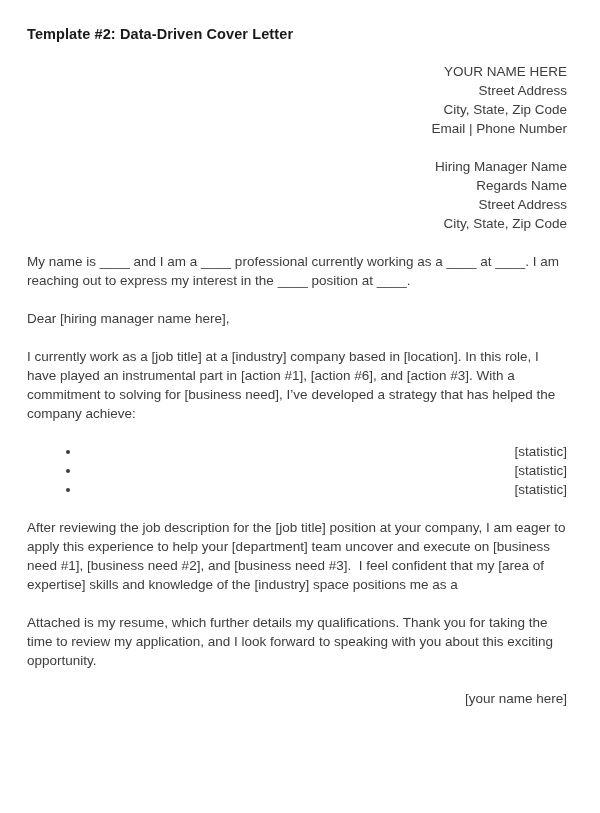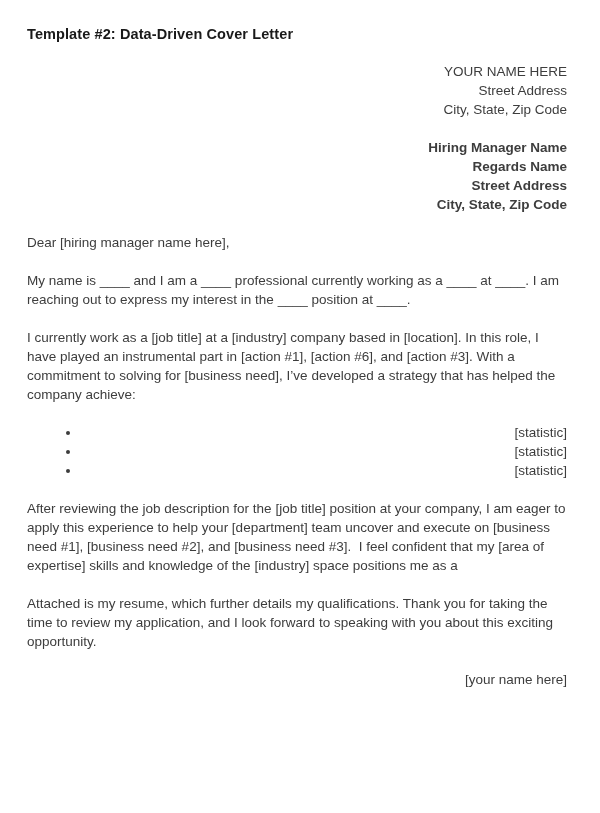"Email | Phone Number" div.block-line { html: none -> <div>Email | Phone Number</div> }
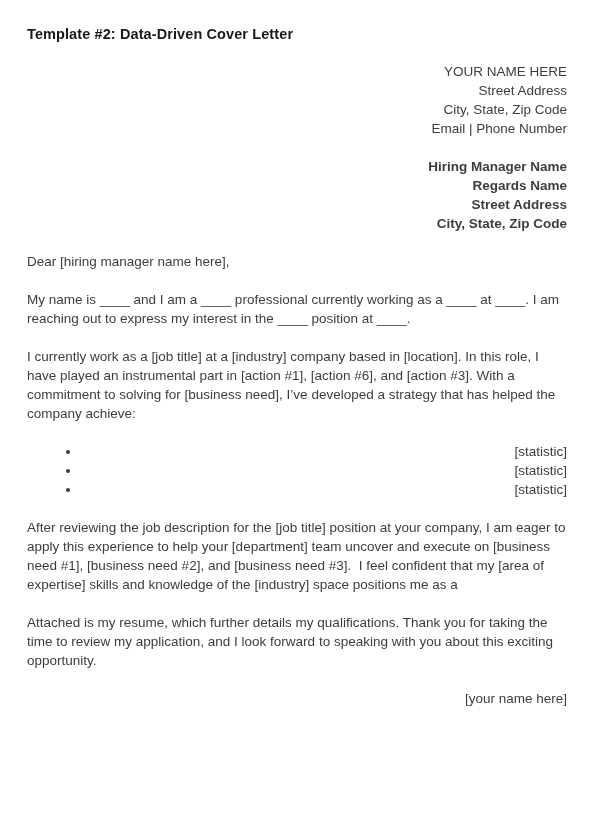"Hiring Manager Name" .recipient-block { font-weight: bold -> none }
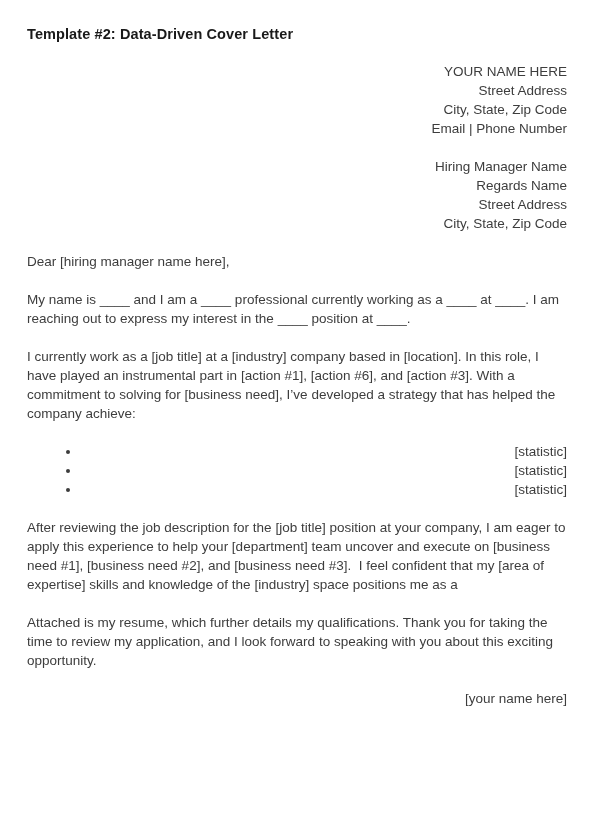"Dear [hiring manager name here]," p.para { order: before "My name is ____ and" -> after "My name is ____ and" }
